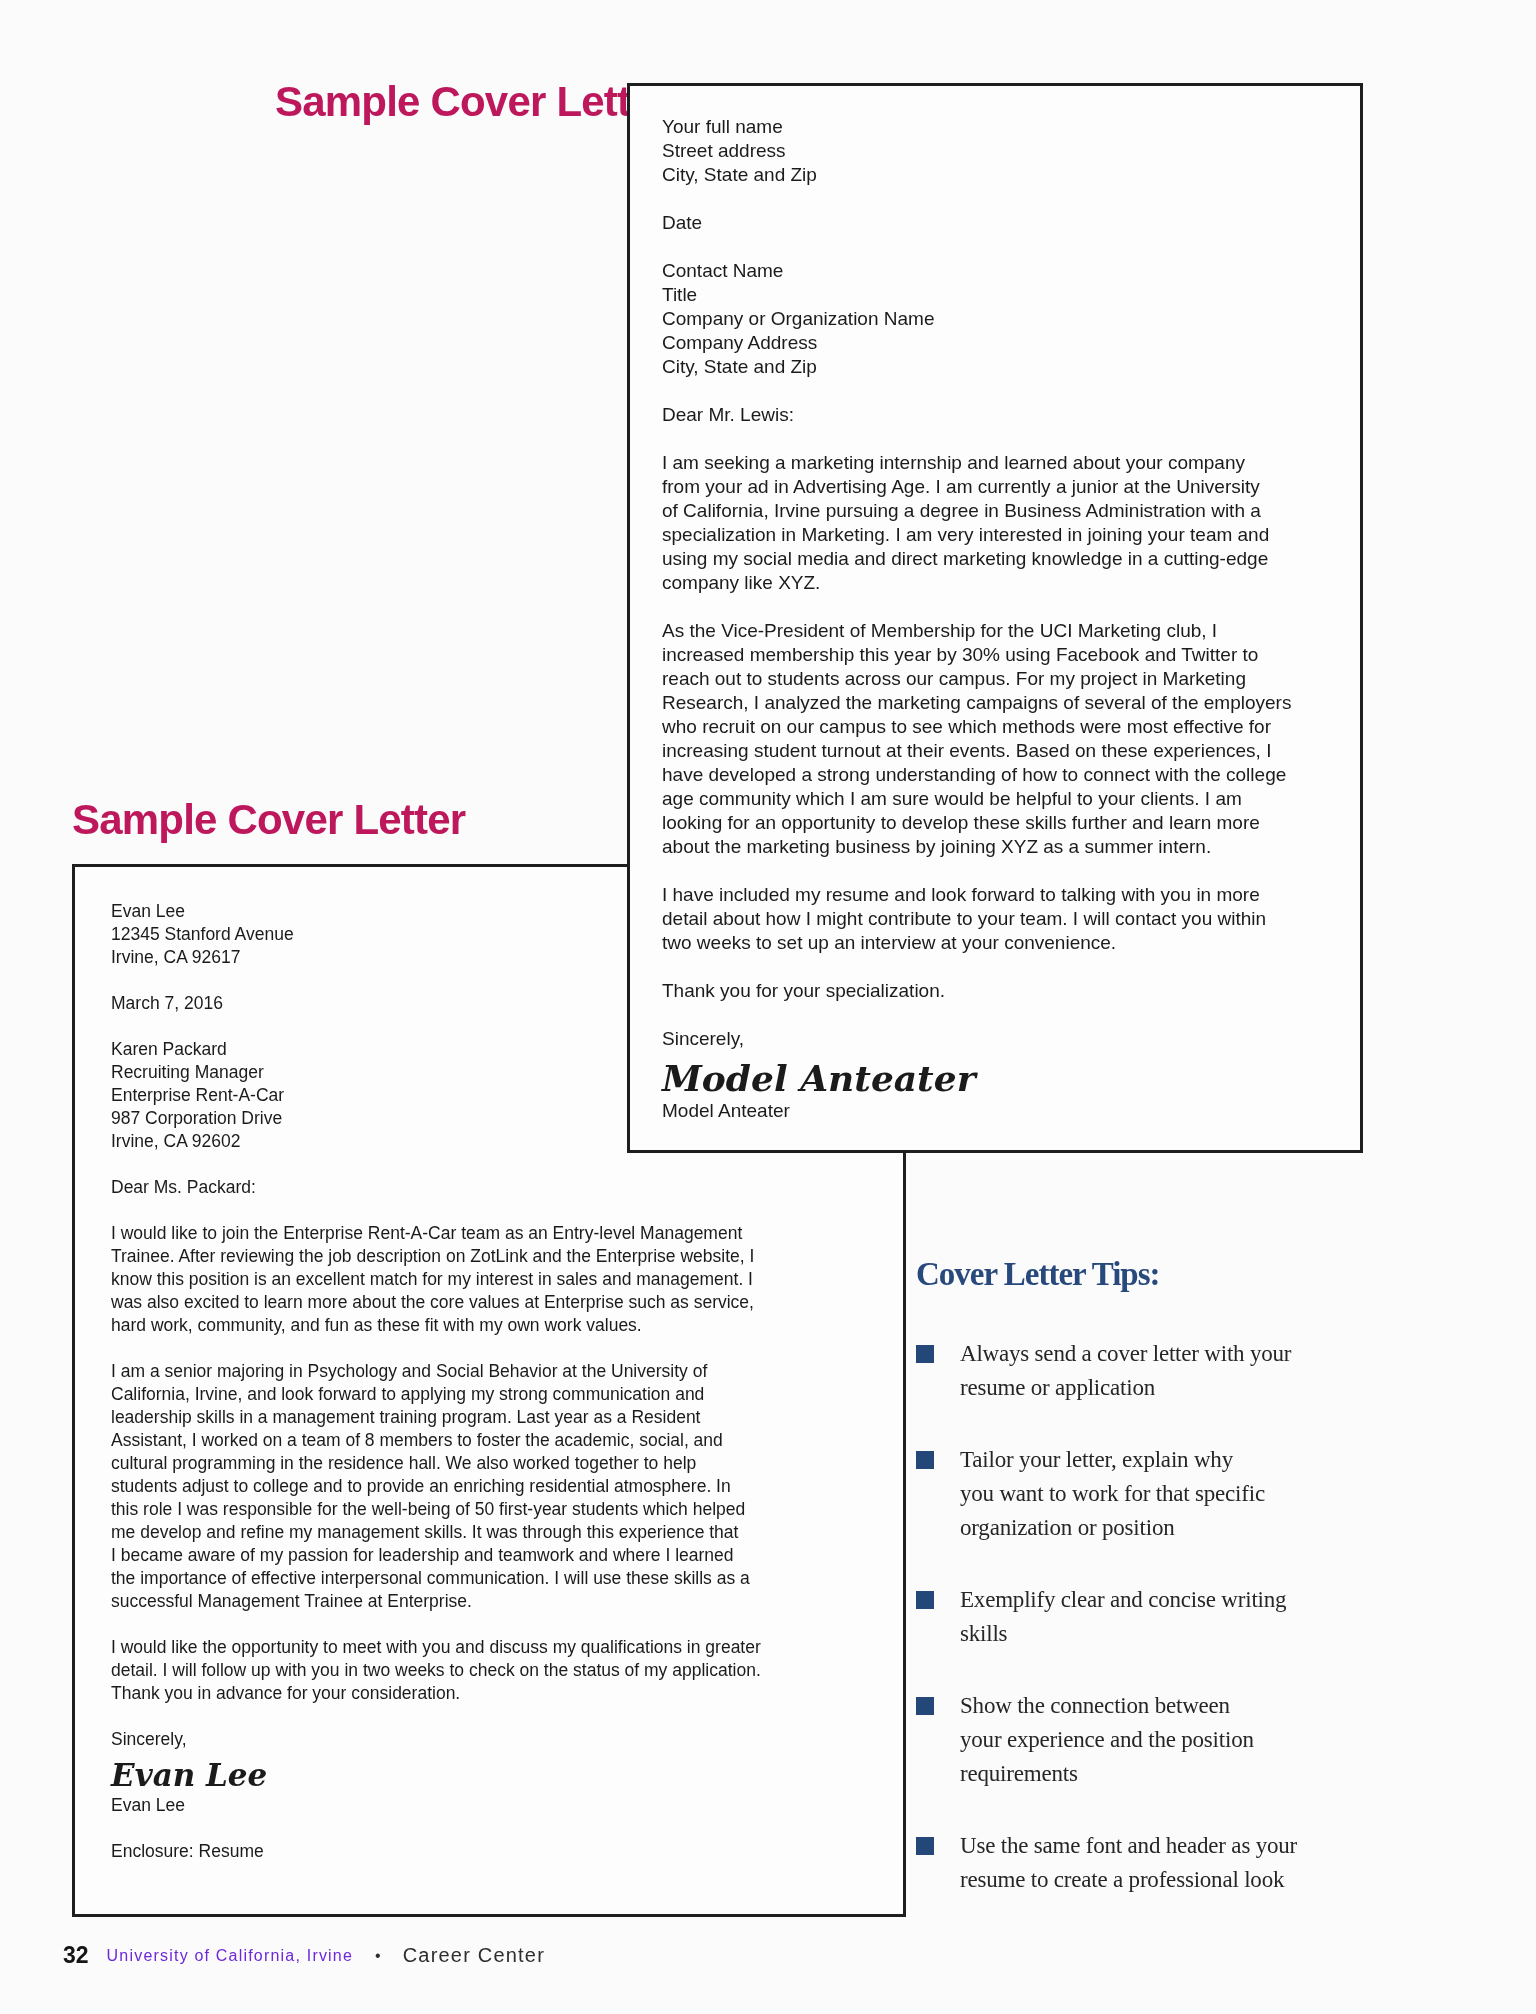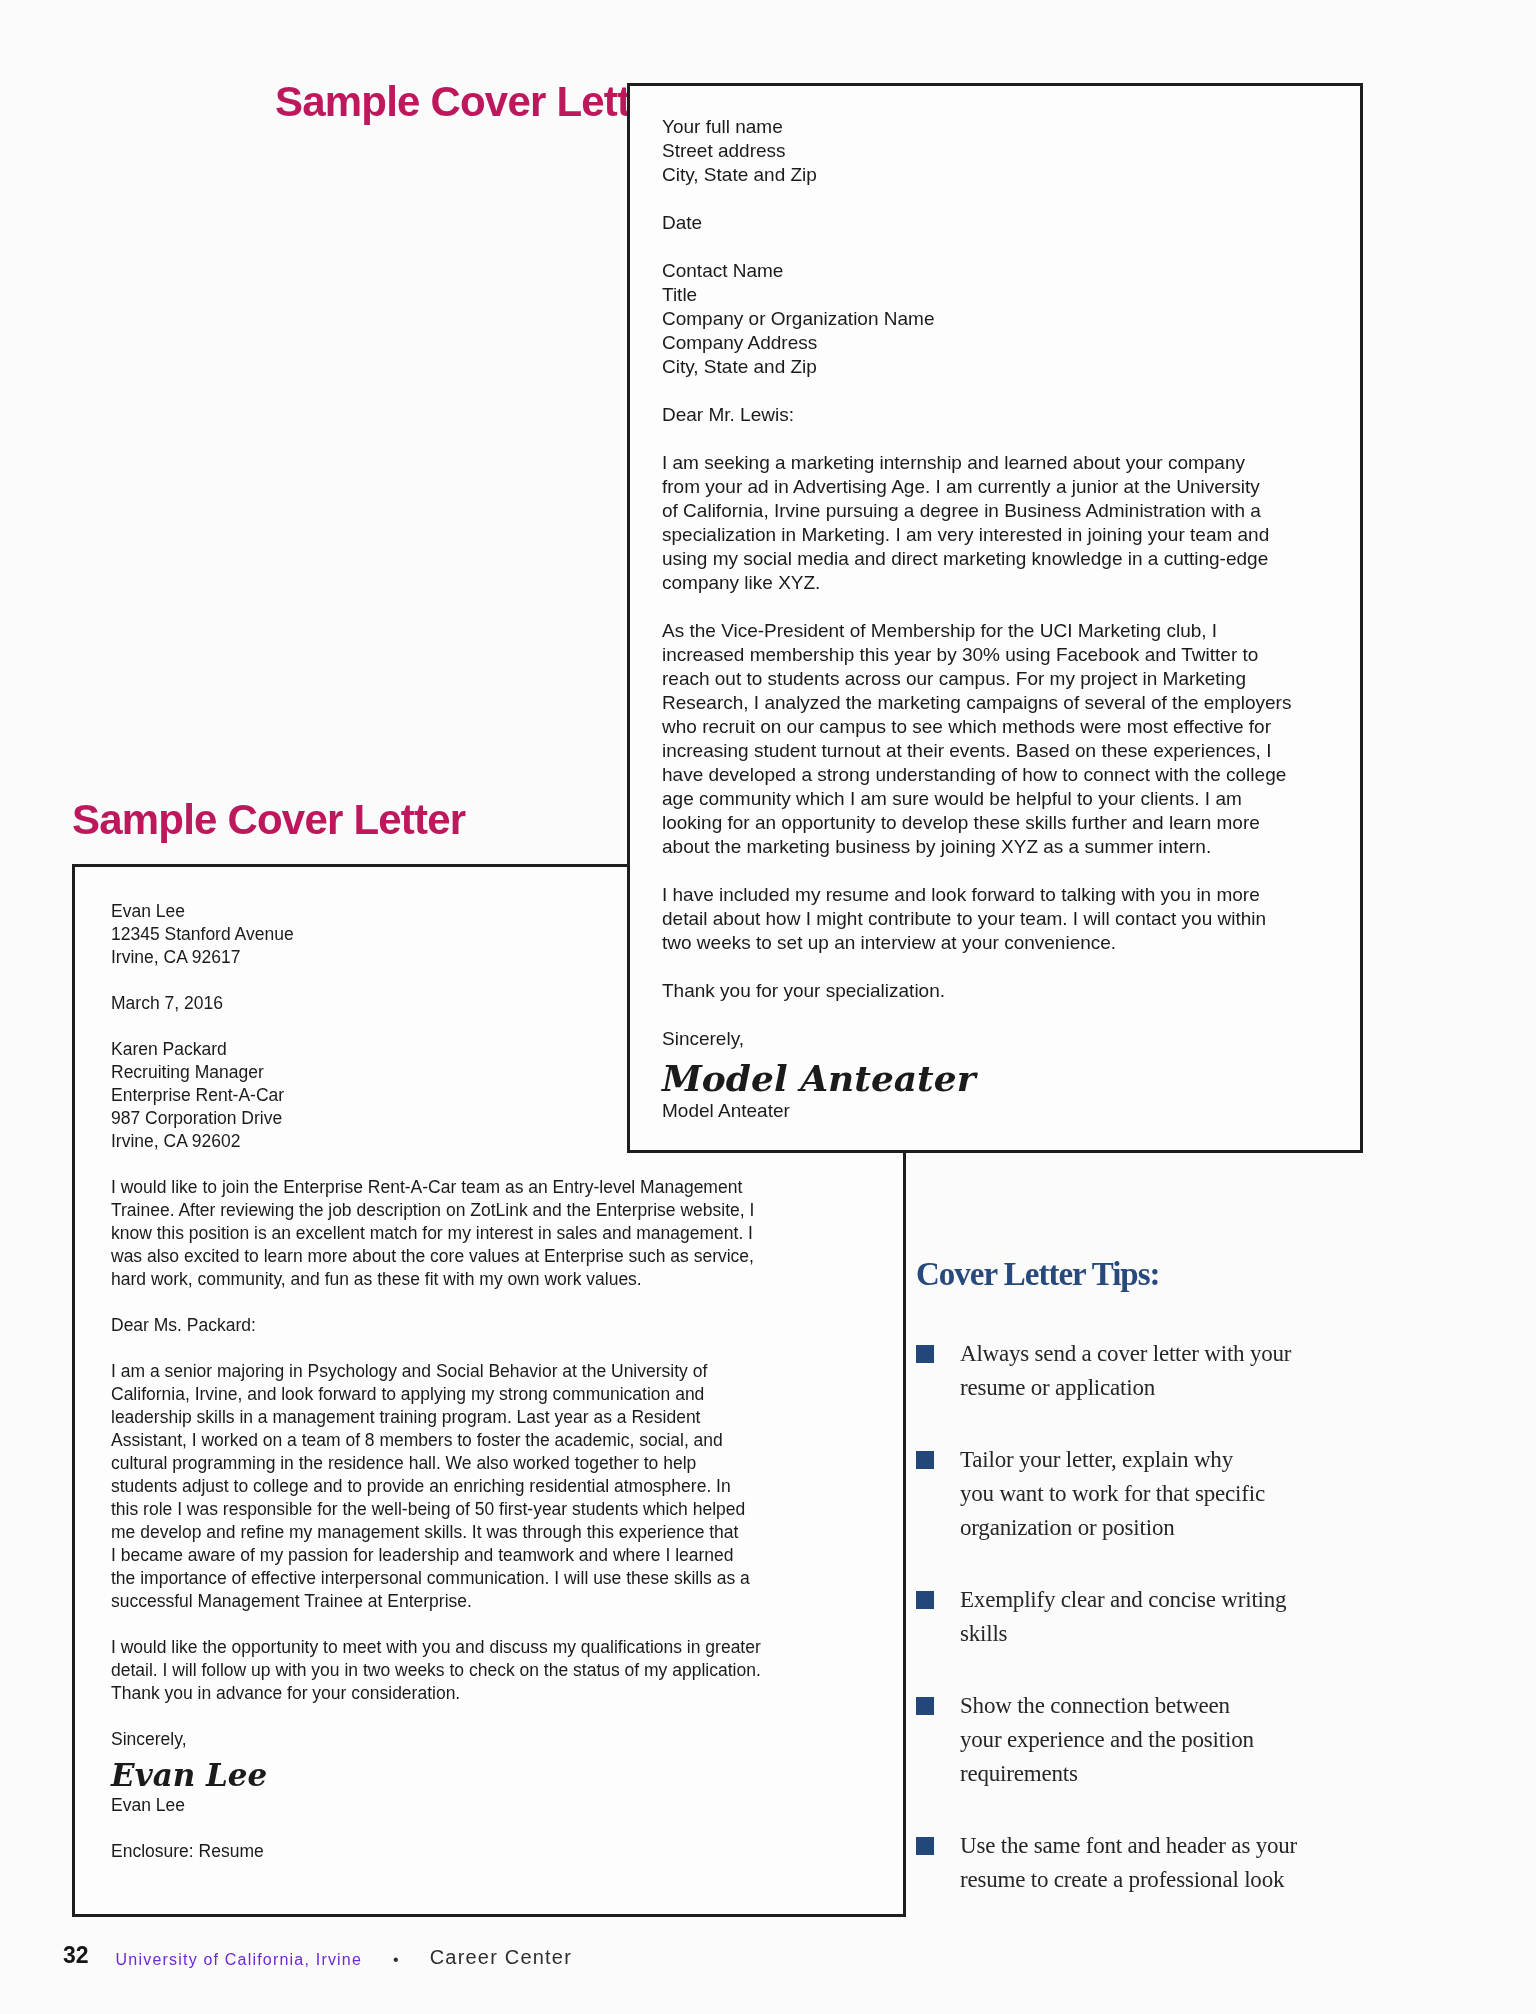"I would like to join" div.blk { order: before "Dear Ms. Packard:" -> after "Dear Ms. Packard:" }
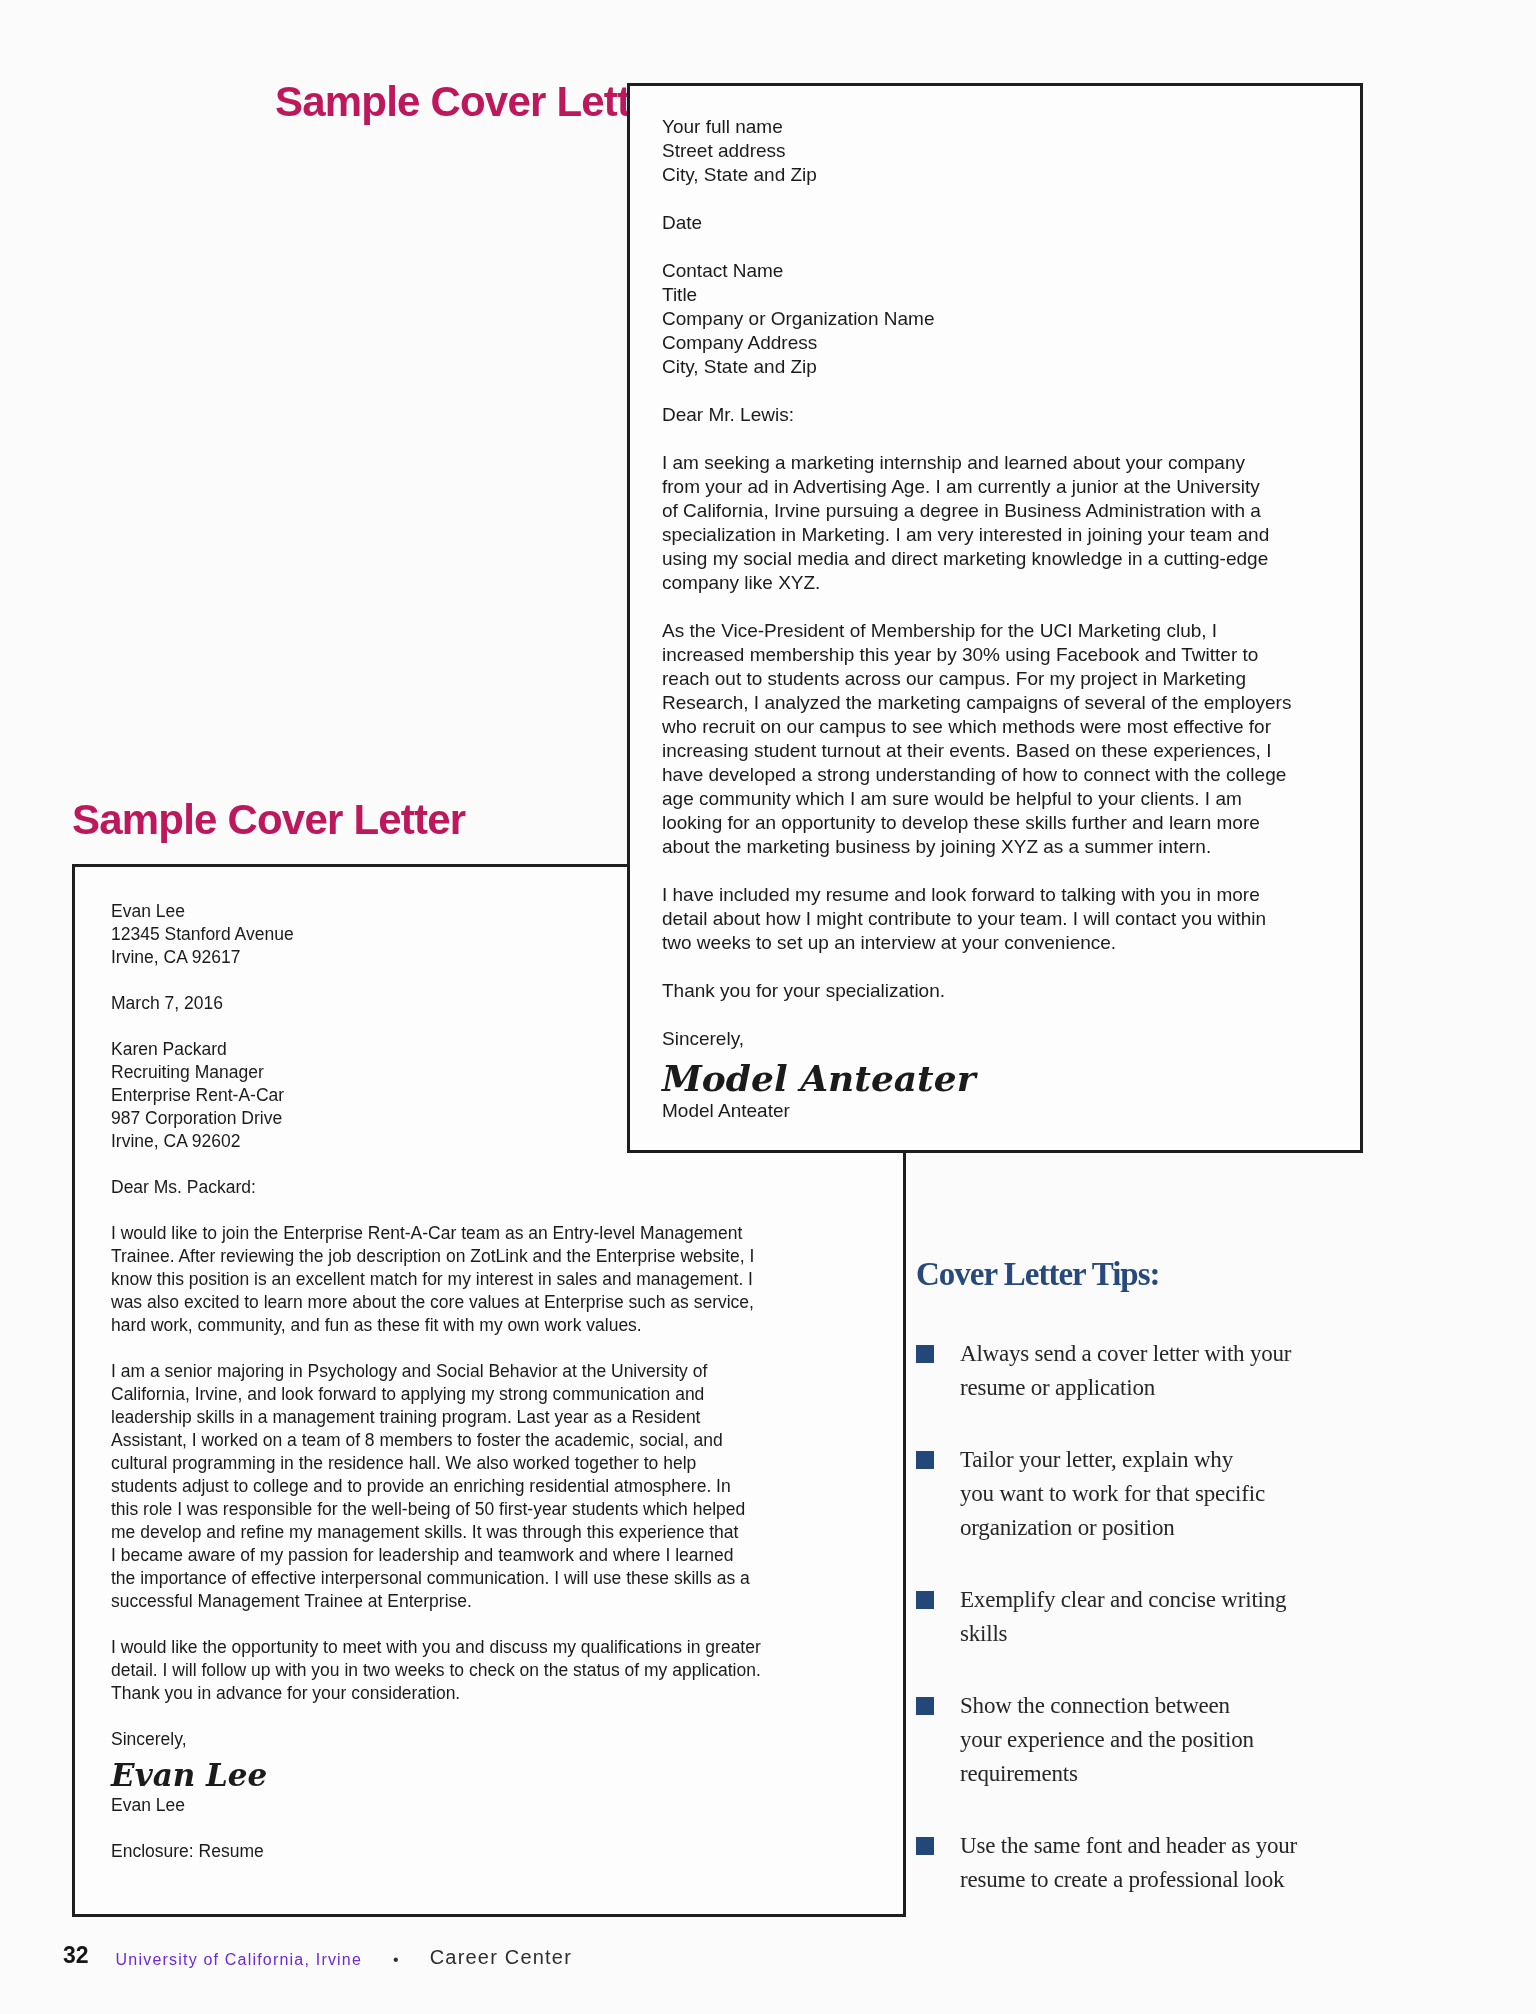"32" #footer { align-items: flex-end -> center; gap: 9px -> none }
